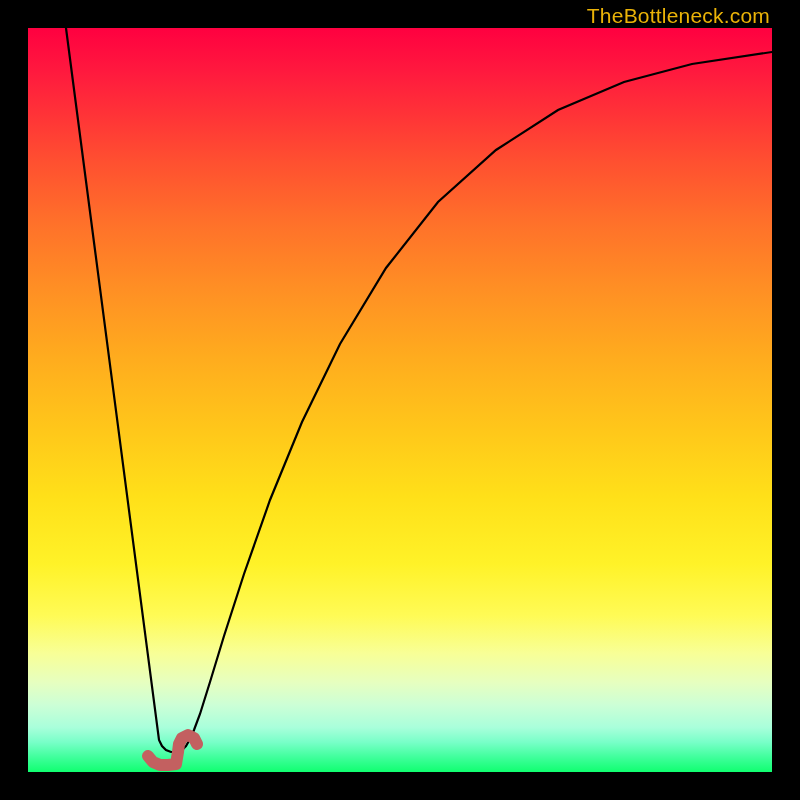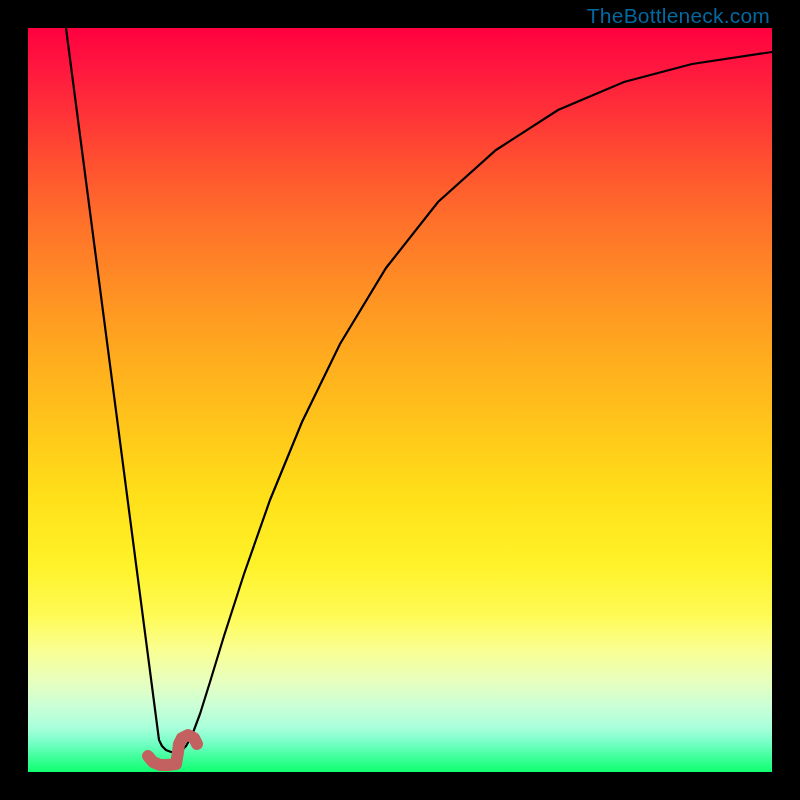"TheBottleneck.com" .watermark { color: #0369a1 -> #eab308 }
